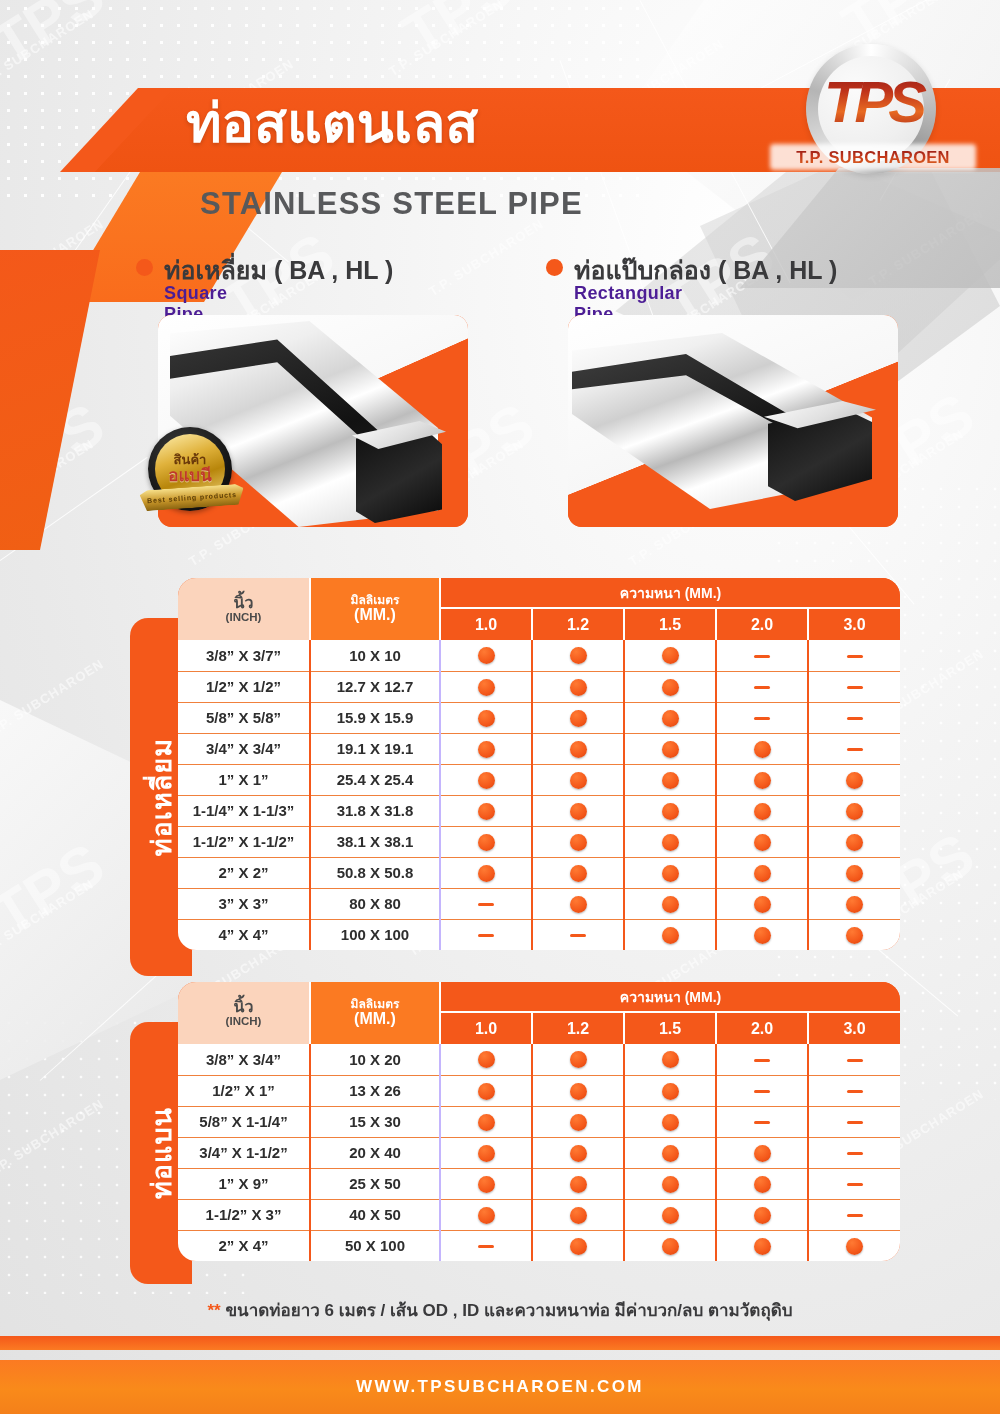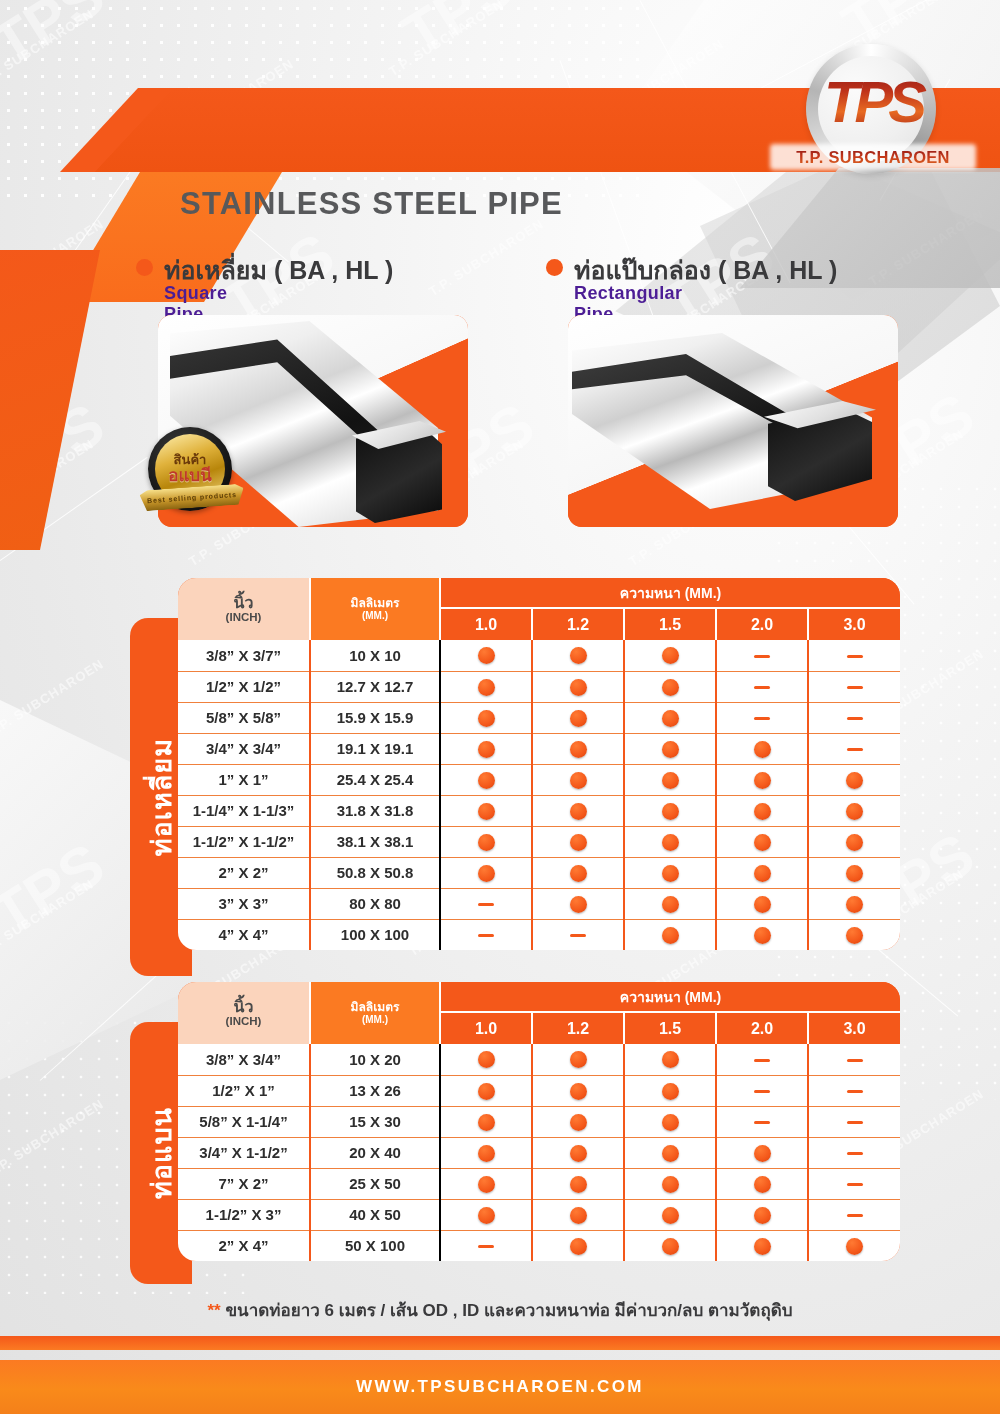"ท่อสแตนเลส" div.title-th { html: none -> <div>ท่อสแตนเลส</div> }
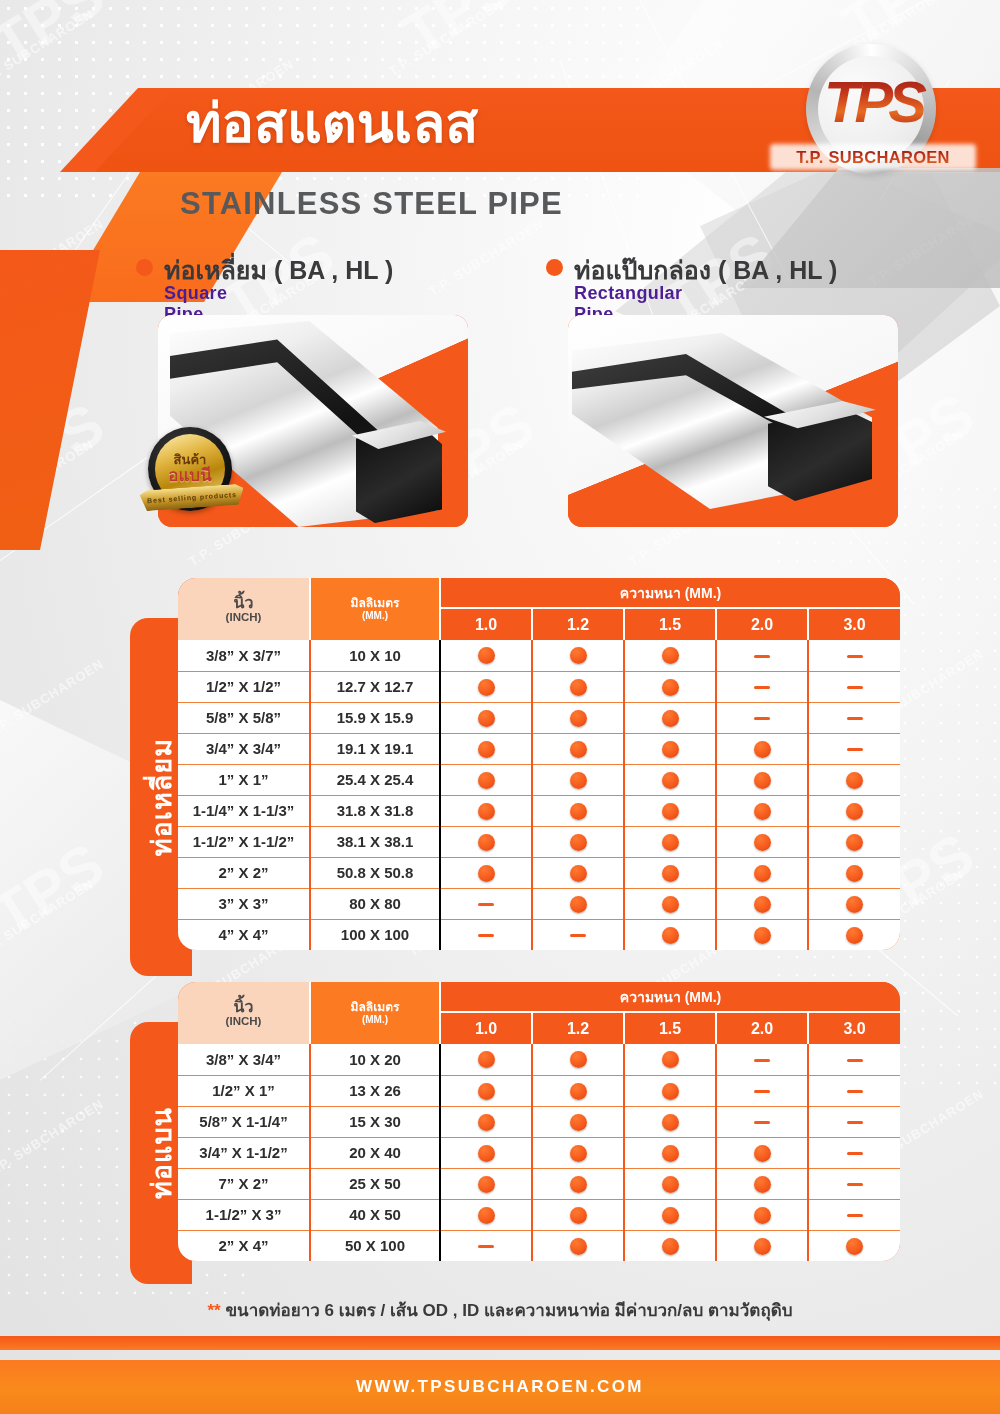"STAINLESS STEEL PIPE" .title-en { left: 180px -> 200px }
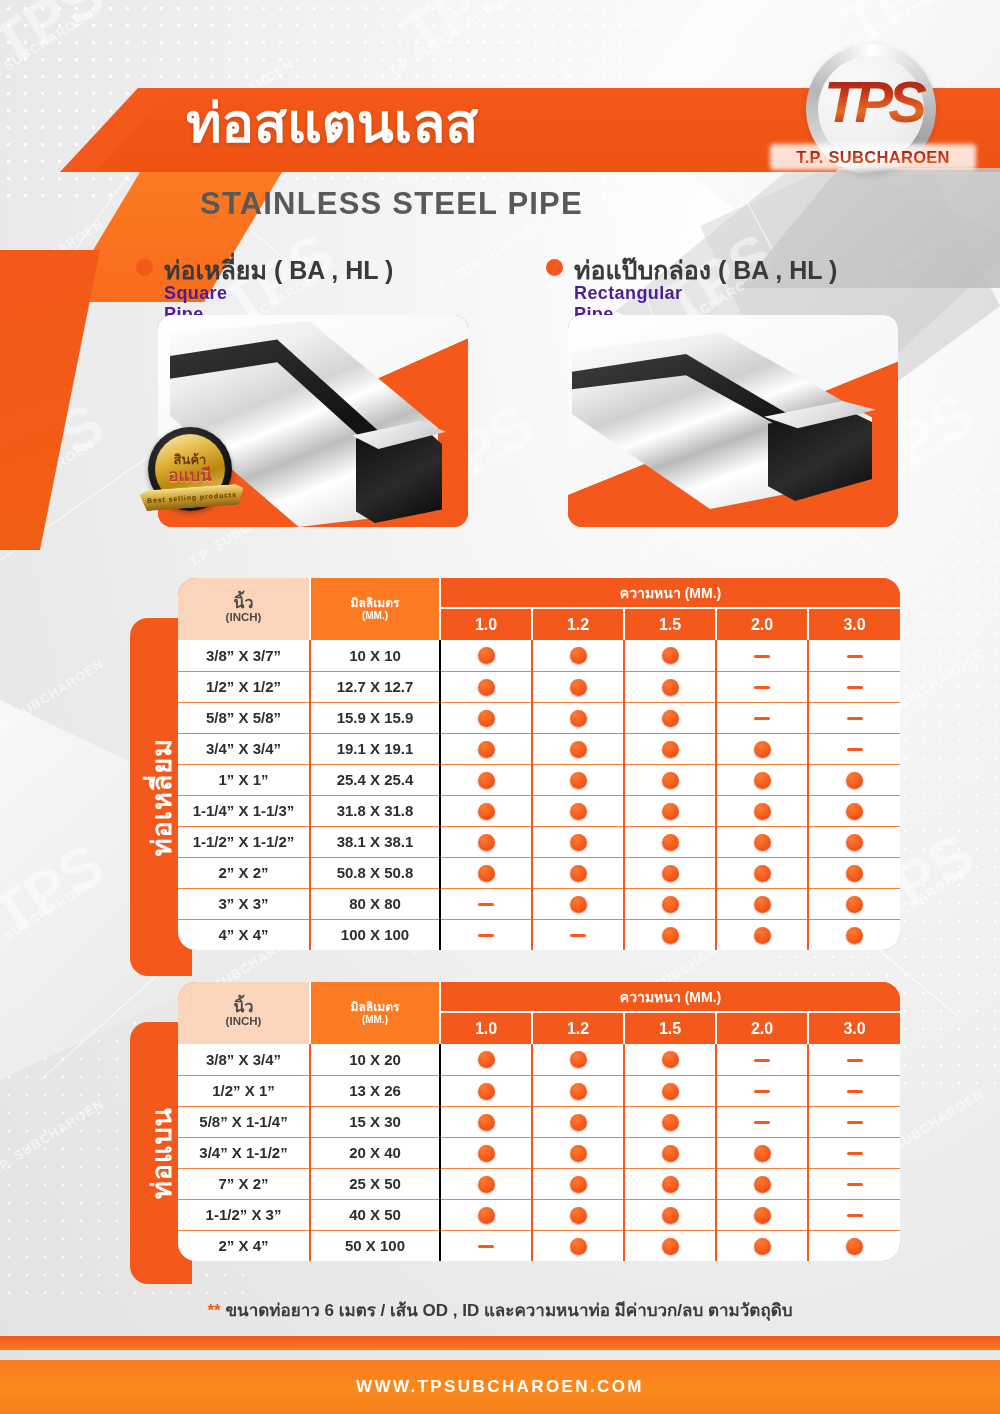"(MM.)" .hdr-mm .l2 { font-size: 10px -> 16px }
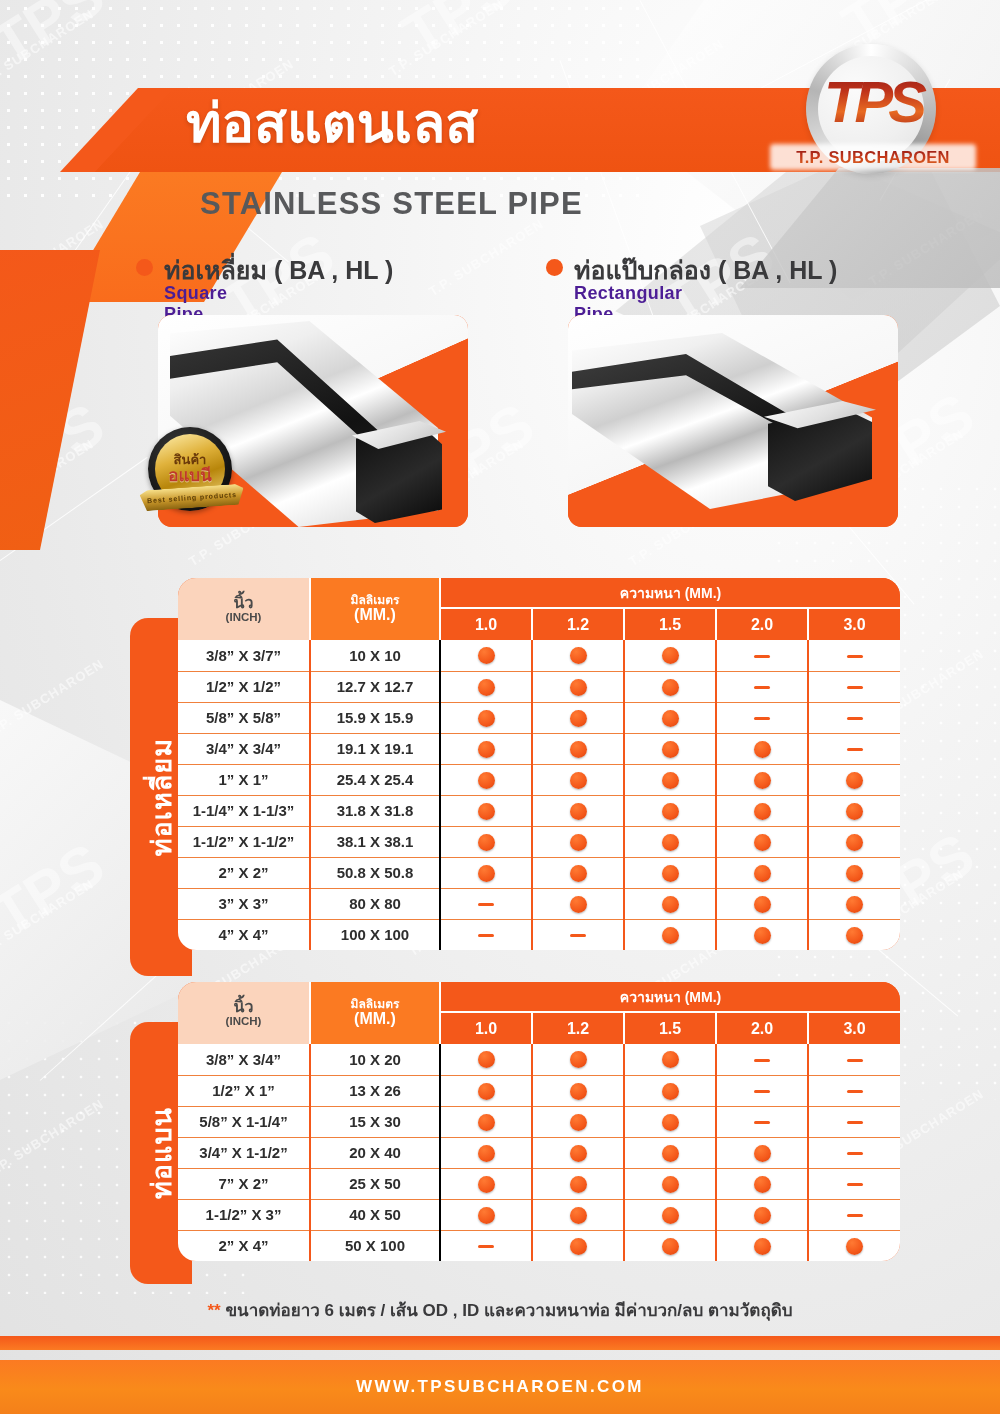"10 X 10" .cell-mm { border-right: 2px solid #000000 -> 2px solid #c4b5fd }
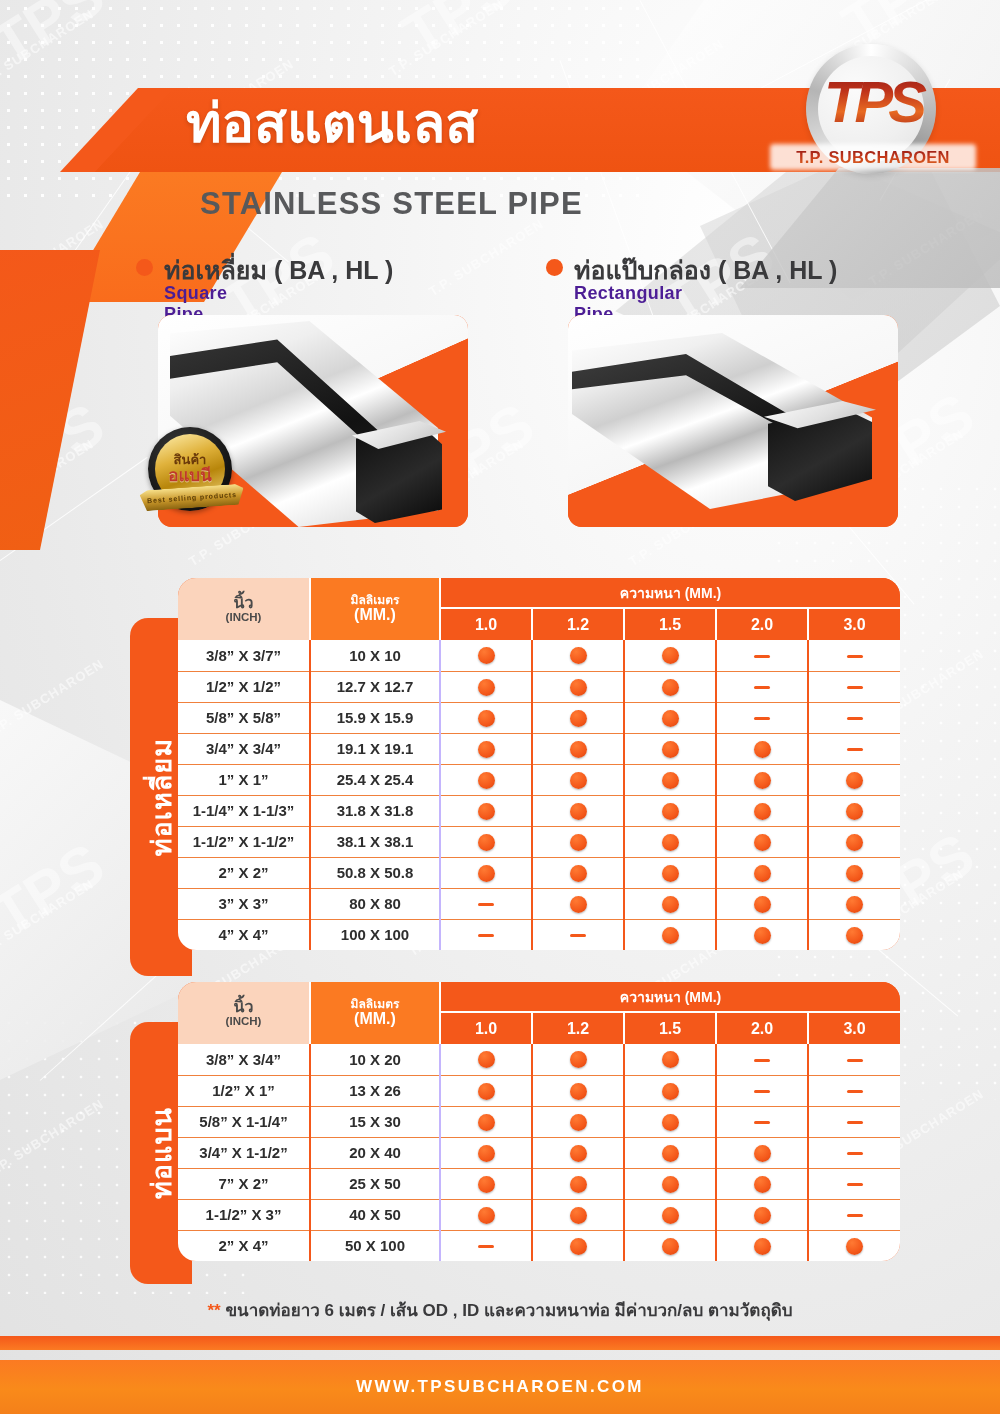"7” X 2”" td.cell-inch { text: 7” X 2 -> 1” X 9 }
